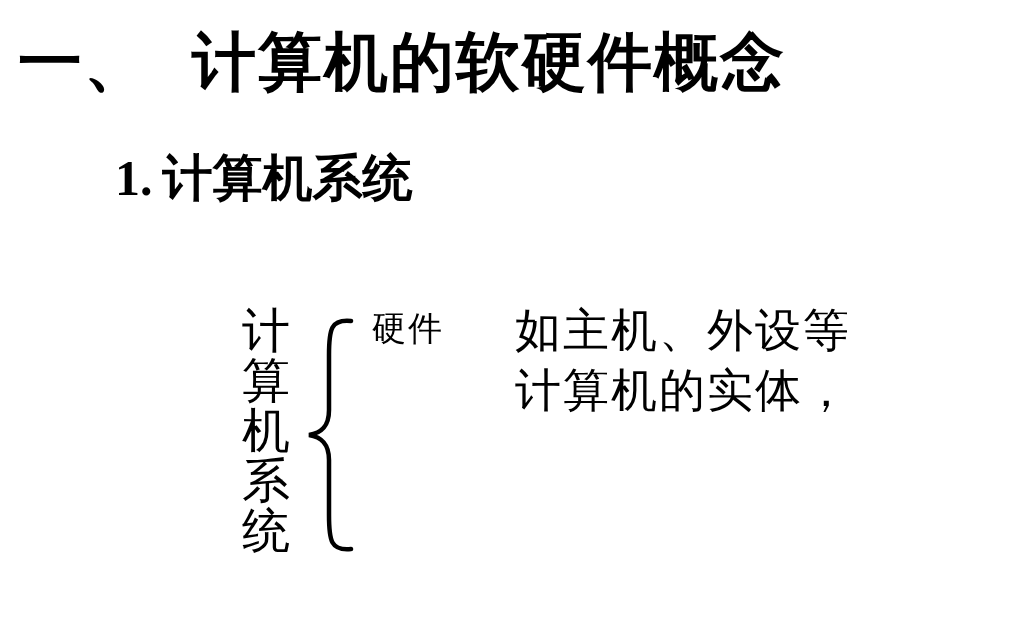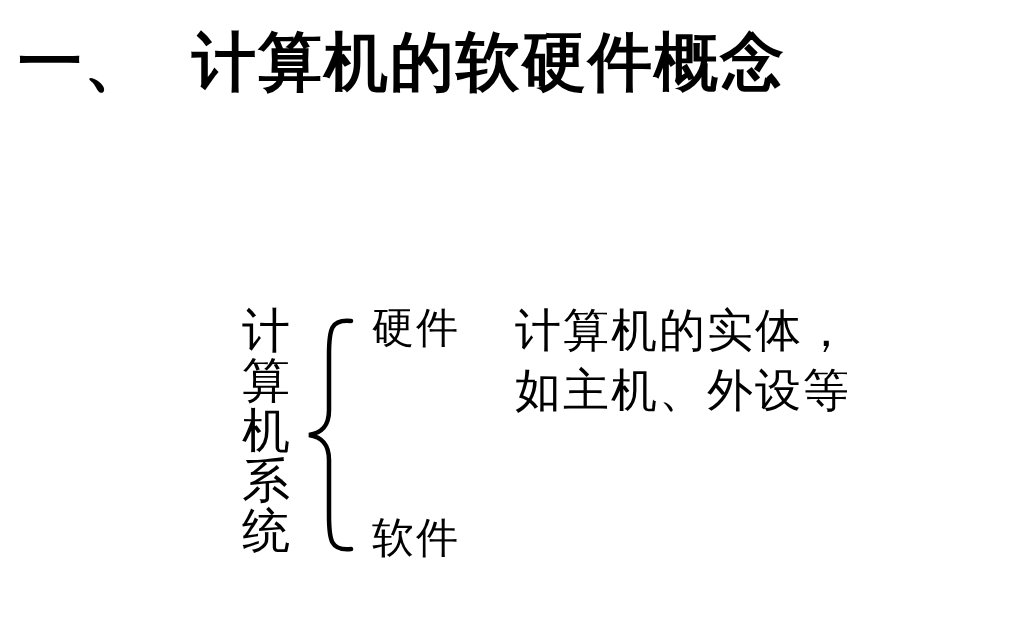"1. 计算机系统" div.subtitle { html: none -> <div> <span>1.</span><span>计算机系统</span> </div> }
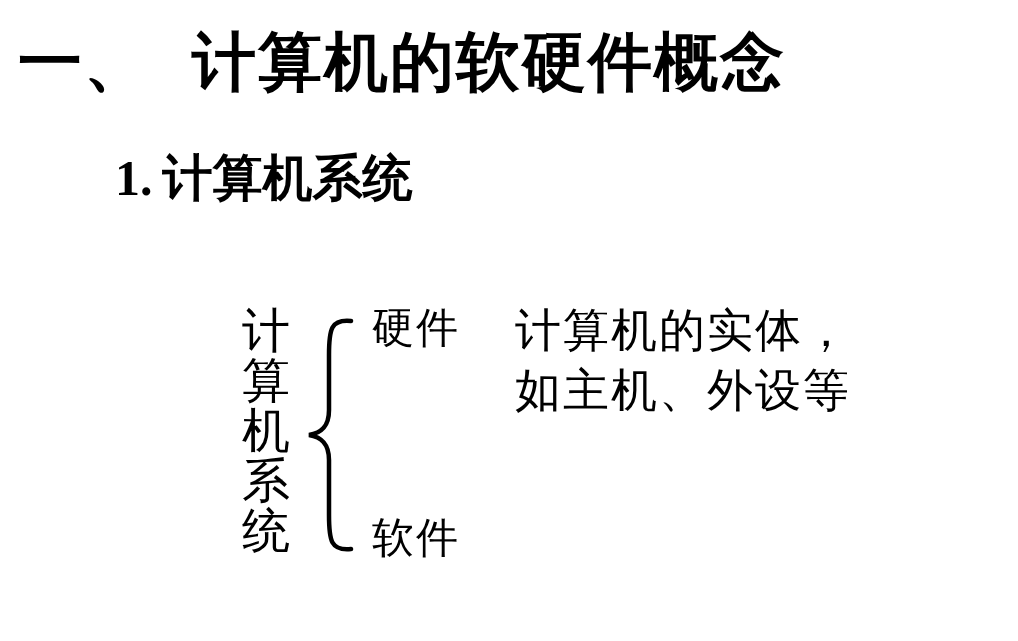"硬件" .term { font-size: 42px -> 34px }
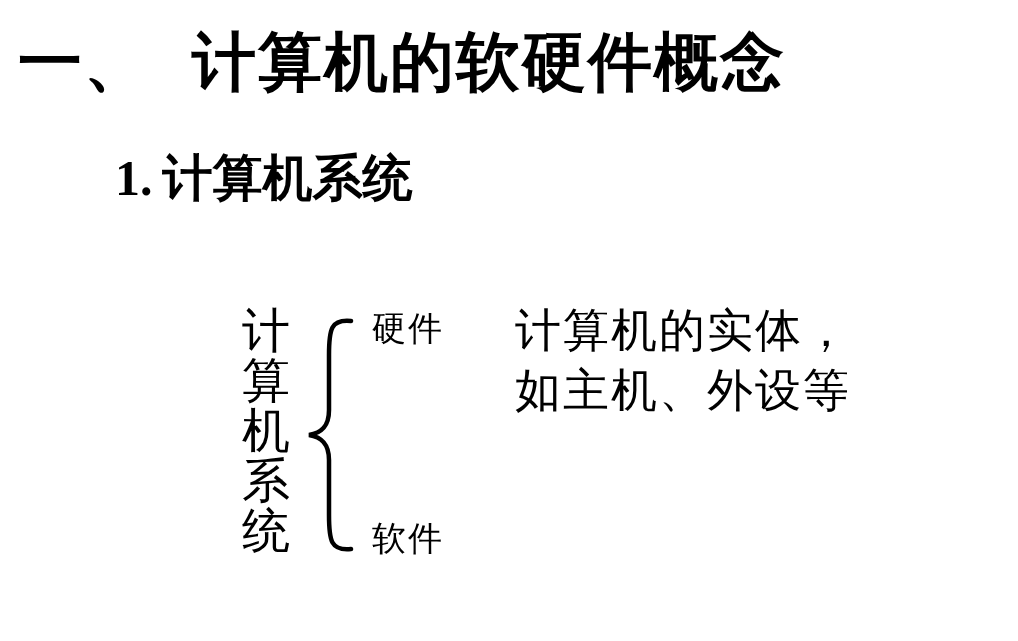"计算机的实体，" span { order: before "如主机、外设等" -> after "如主机、外设等" }
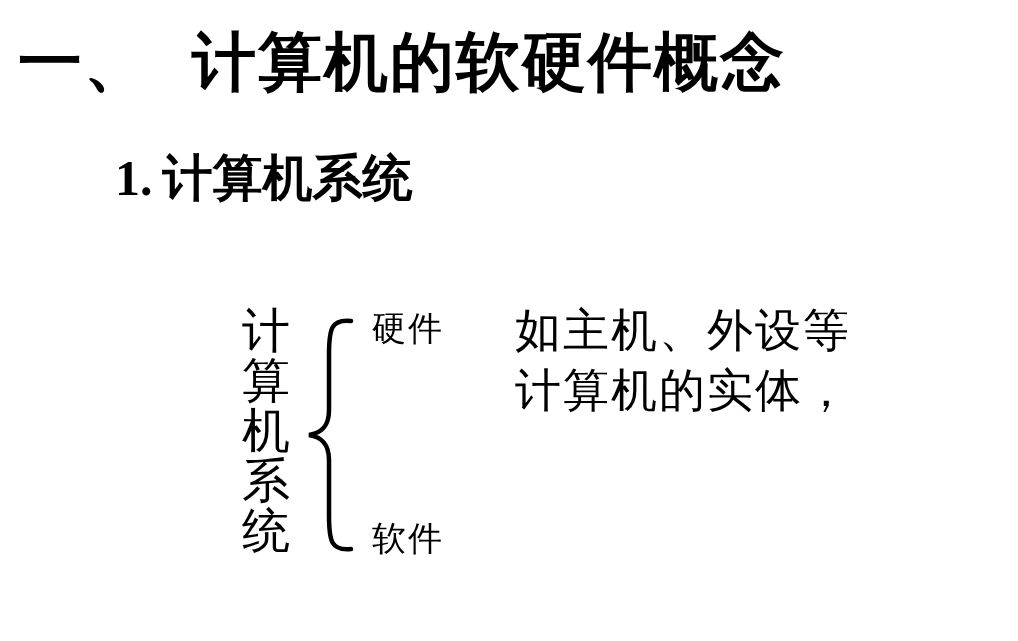"软件" div.term { html: <div>软件</div> -> none }
